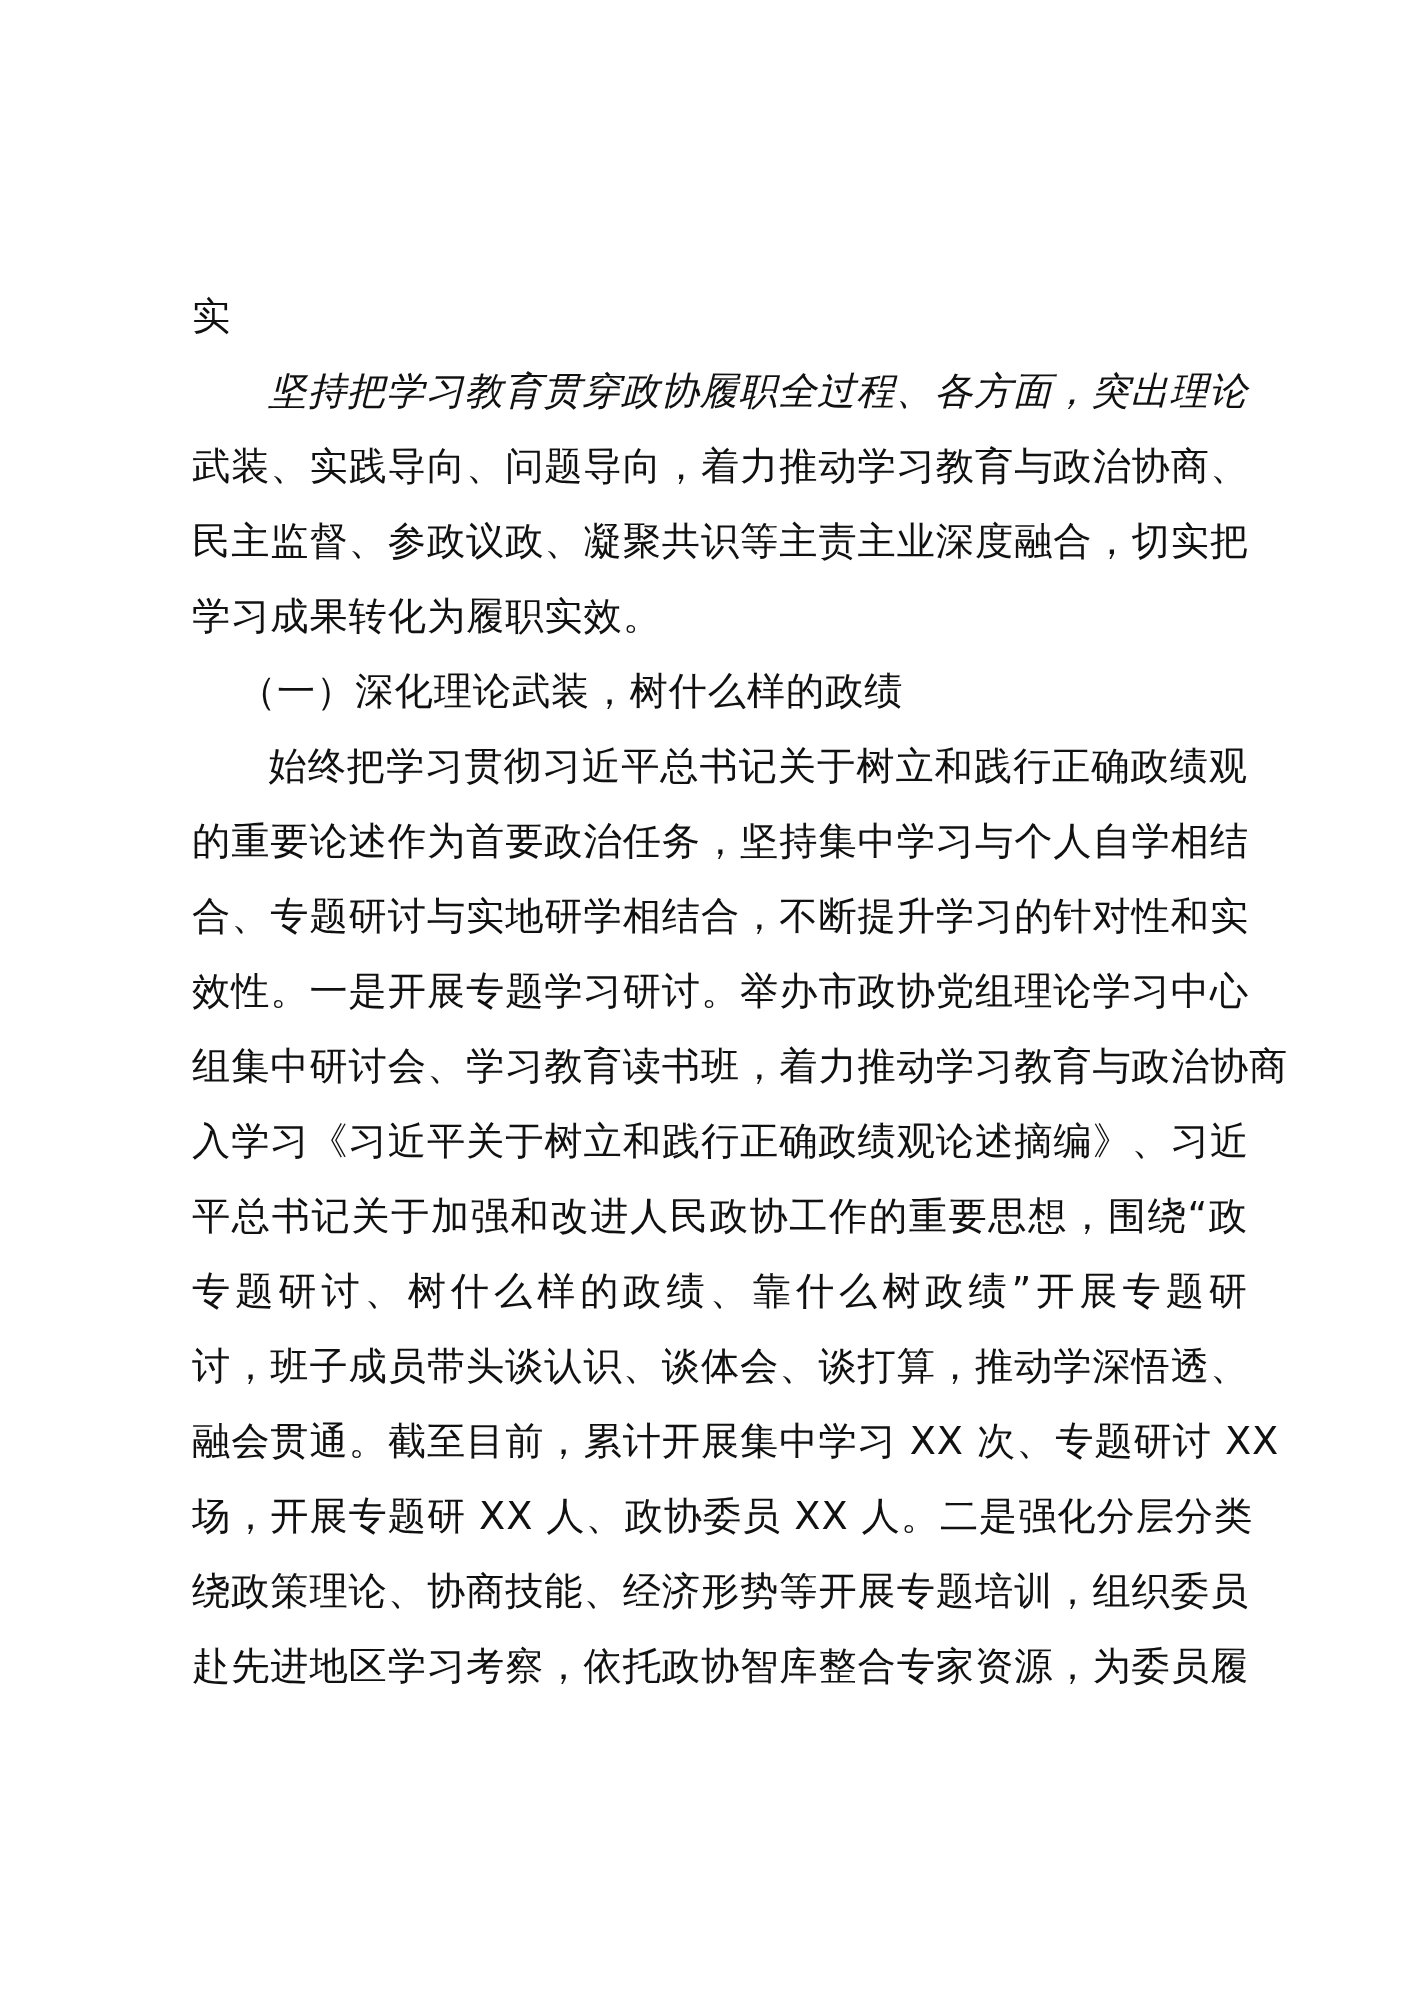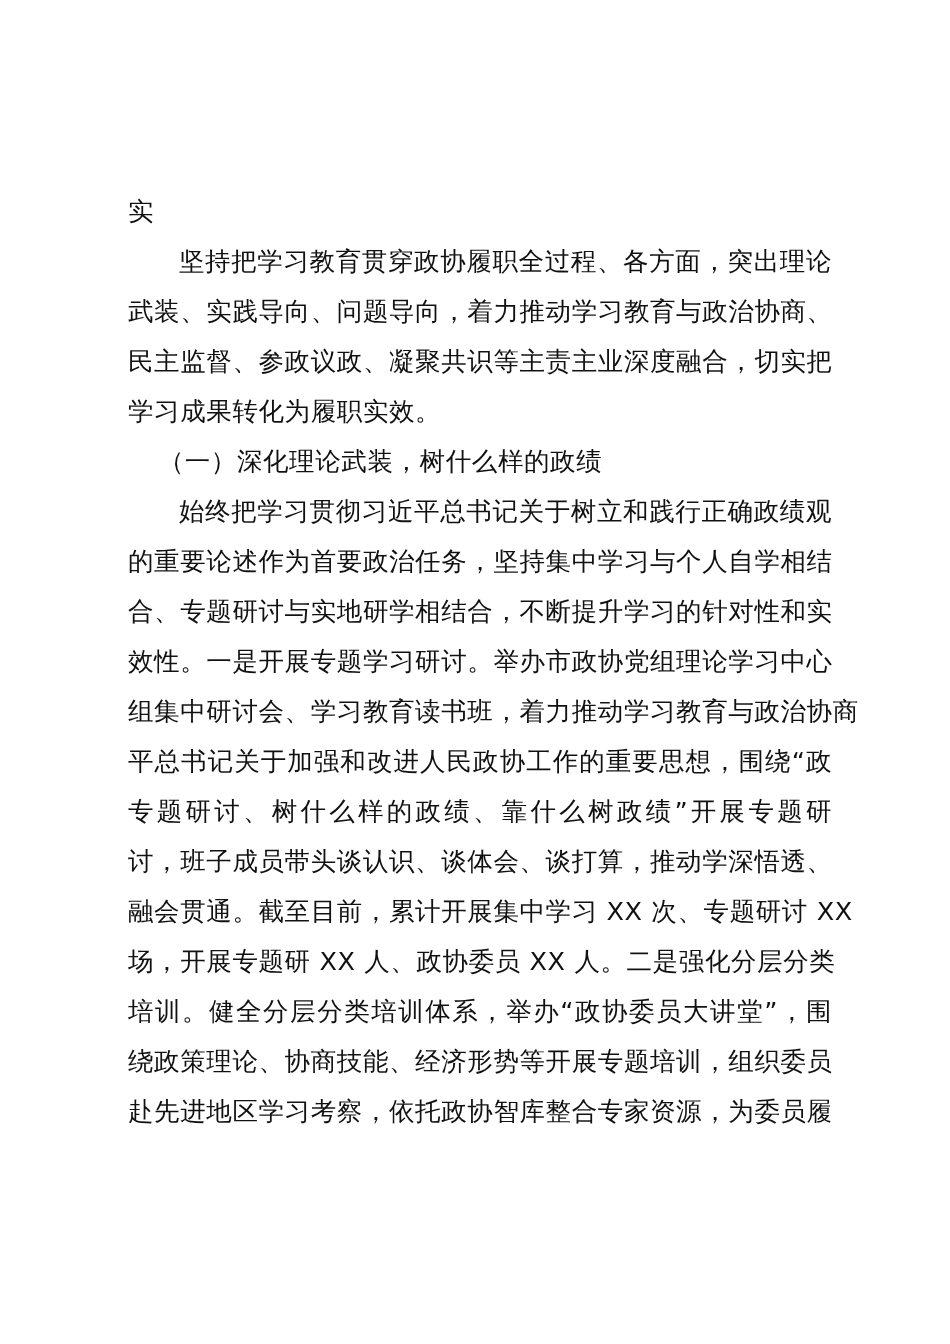"坚持把学习教育贯穿政协履职全过程、各方面，突出理论" div.line { font-style: none -> italic }
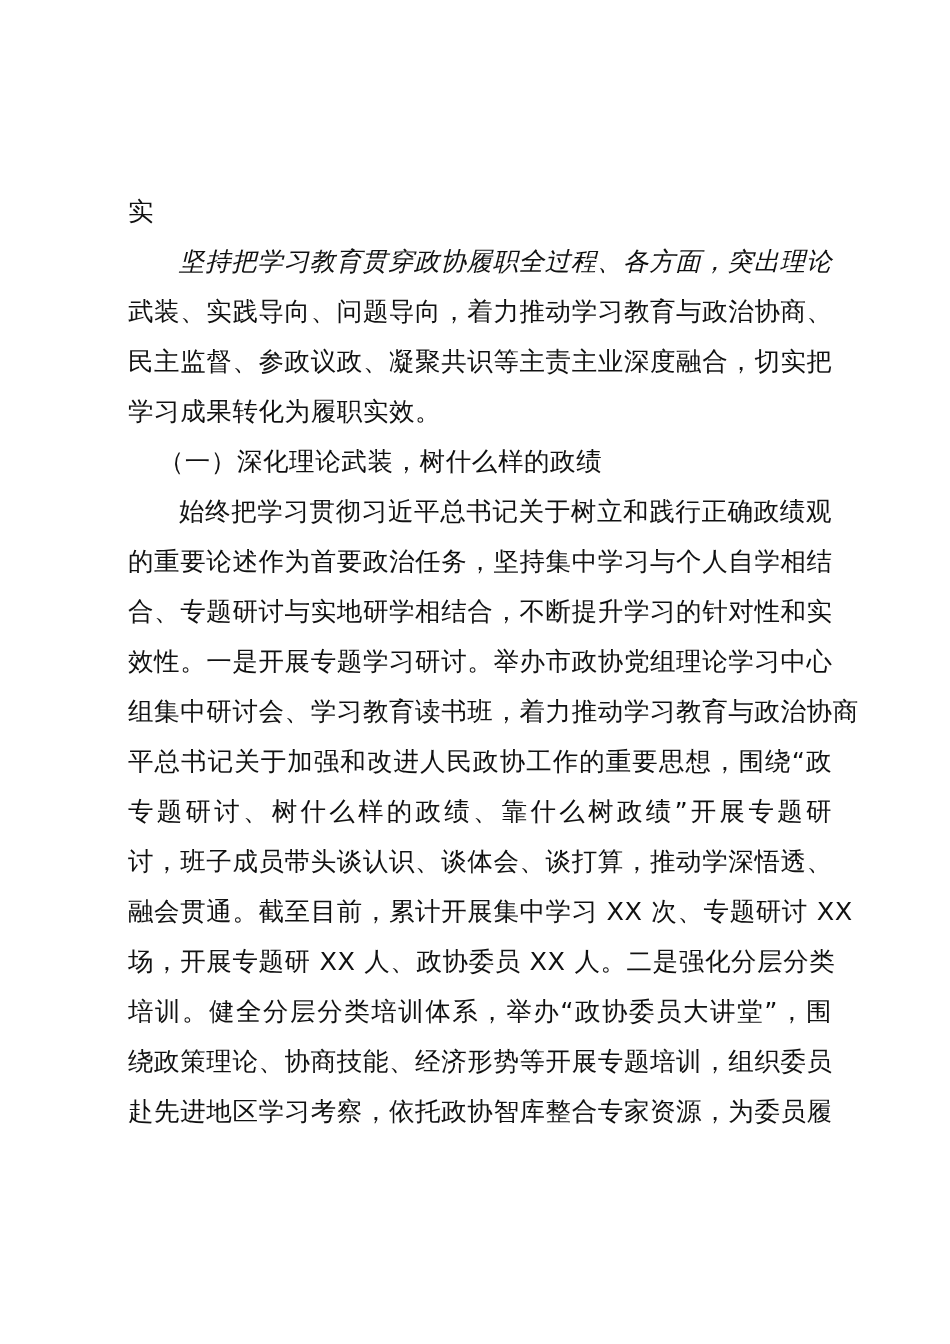"入学习《习近平关于树立和践行正确政绩观论述摘编》、习近" div.line { html: none -> <div>入学习《习近平关于树立和践行正确政绩观论述摘编》、习近</div> }
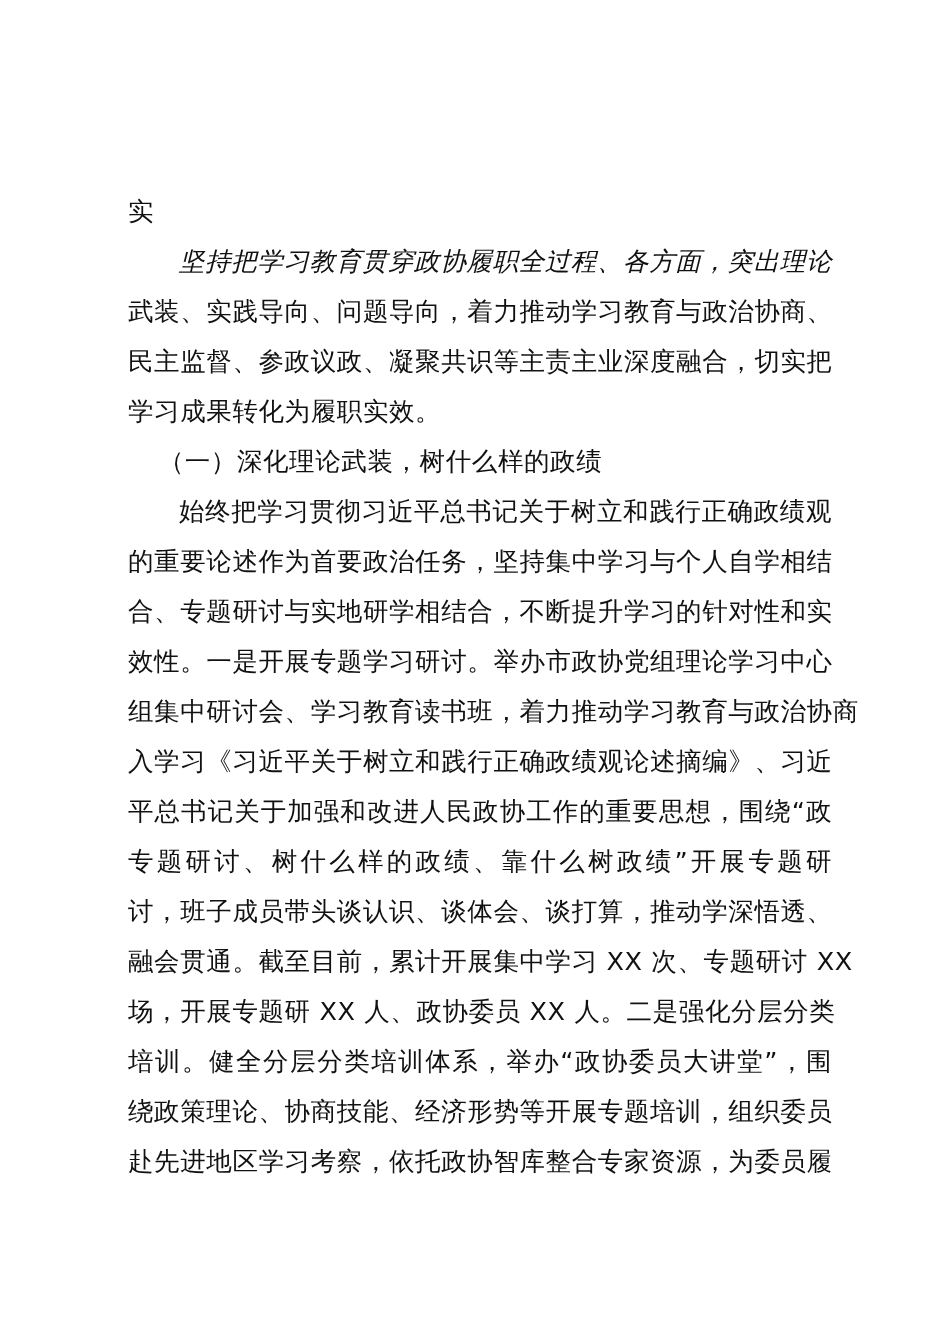"培训。健全分层分类培训体系，举办“政协委员大讲堂”，围" div.line { html: <div>培训。健全分层分类培训体系，举办“政协委员大讲堂”，围</div> -> none }
